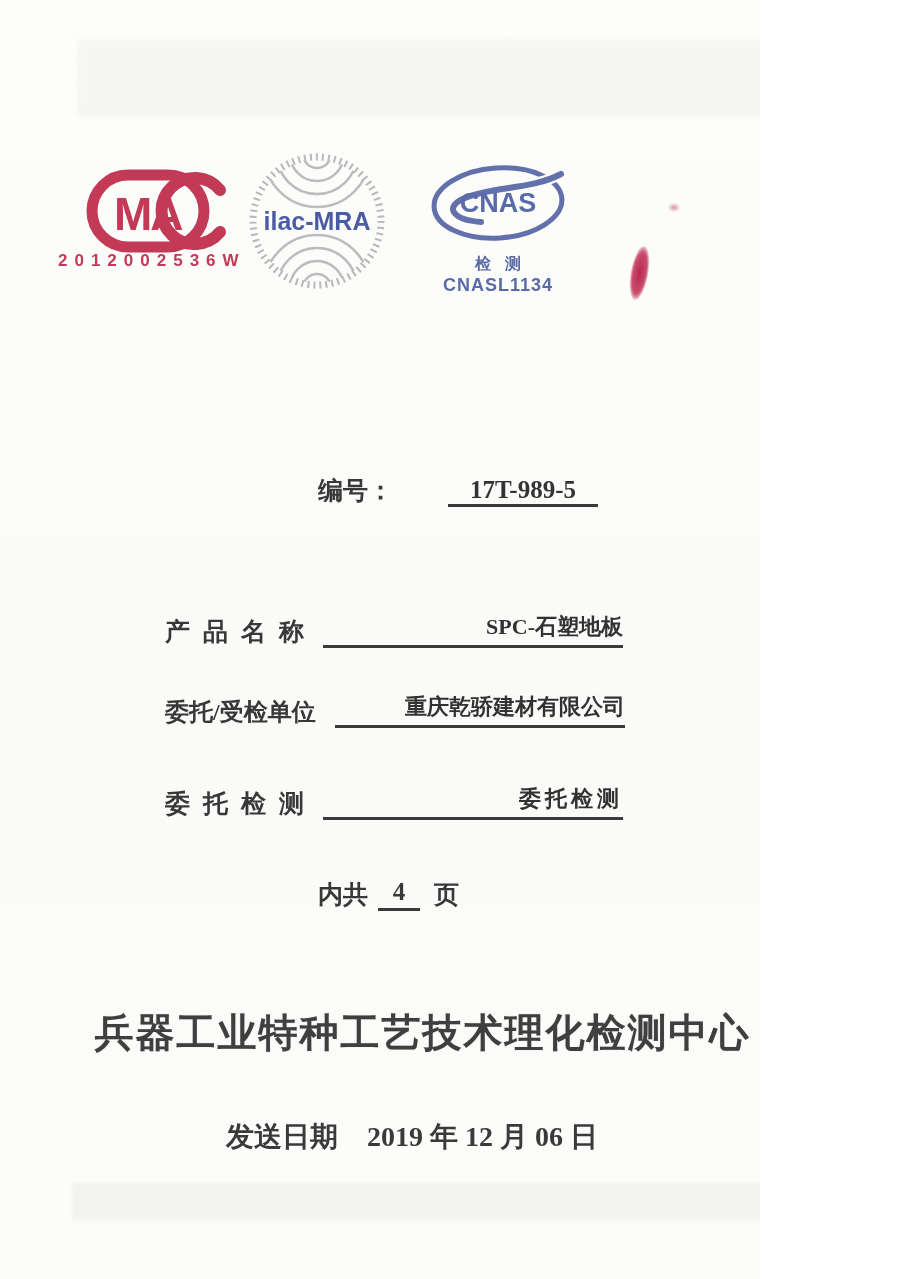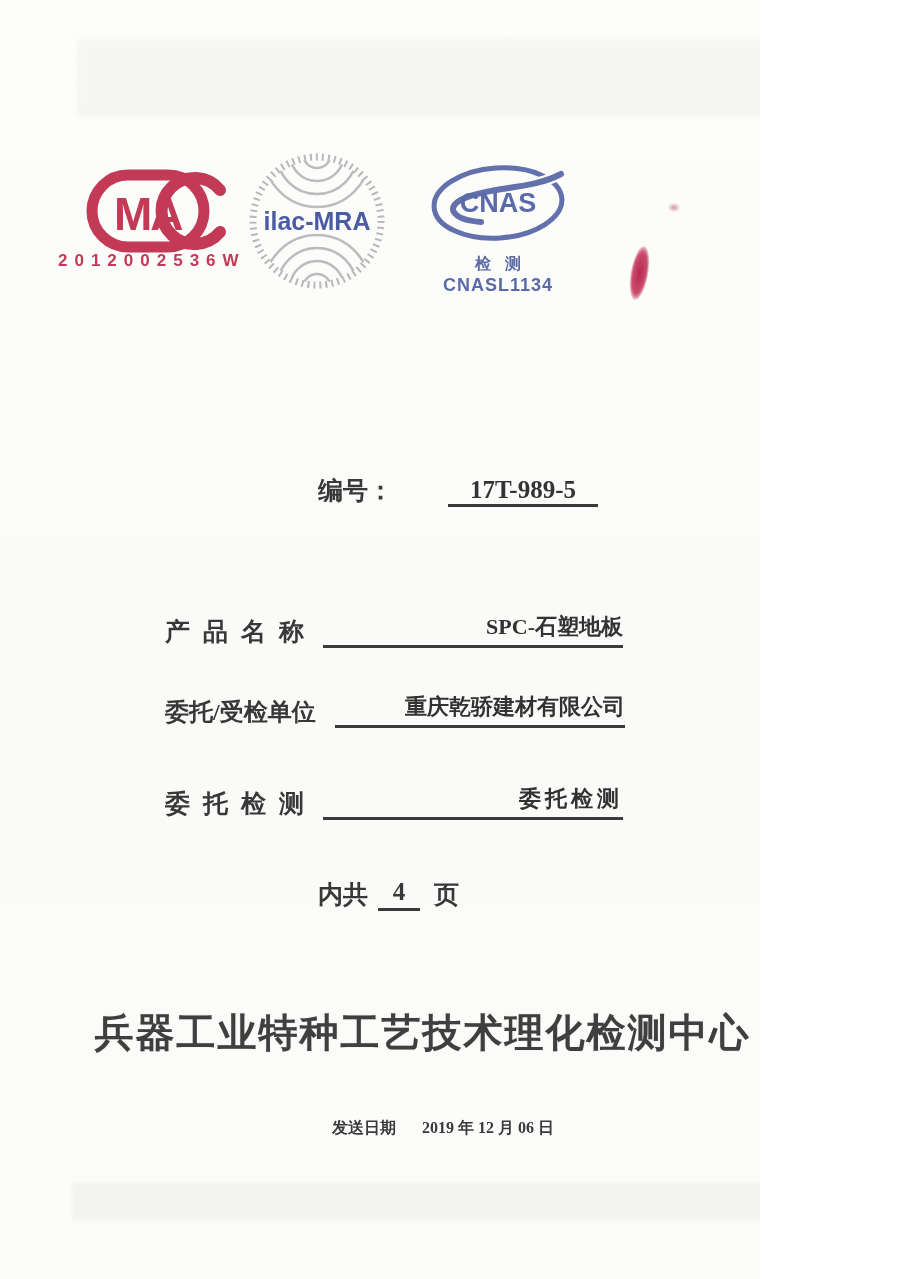"发送日期 2019 年 12 月" .date-line { font-size: 16px -> 28px; margin-left: 31px -> none }
